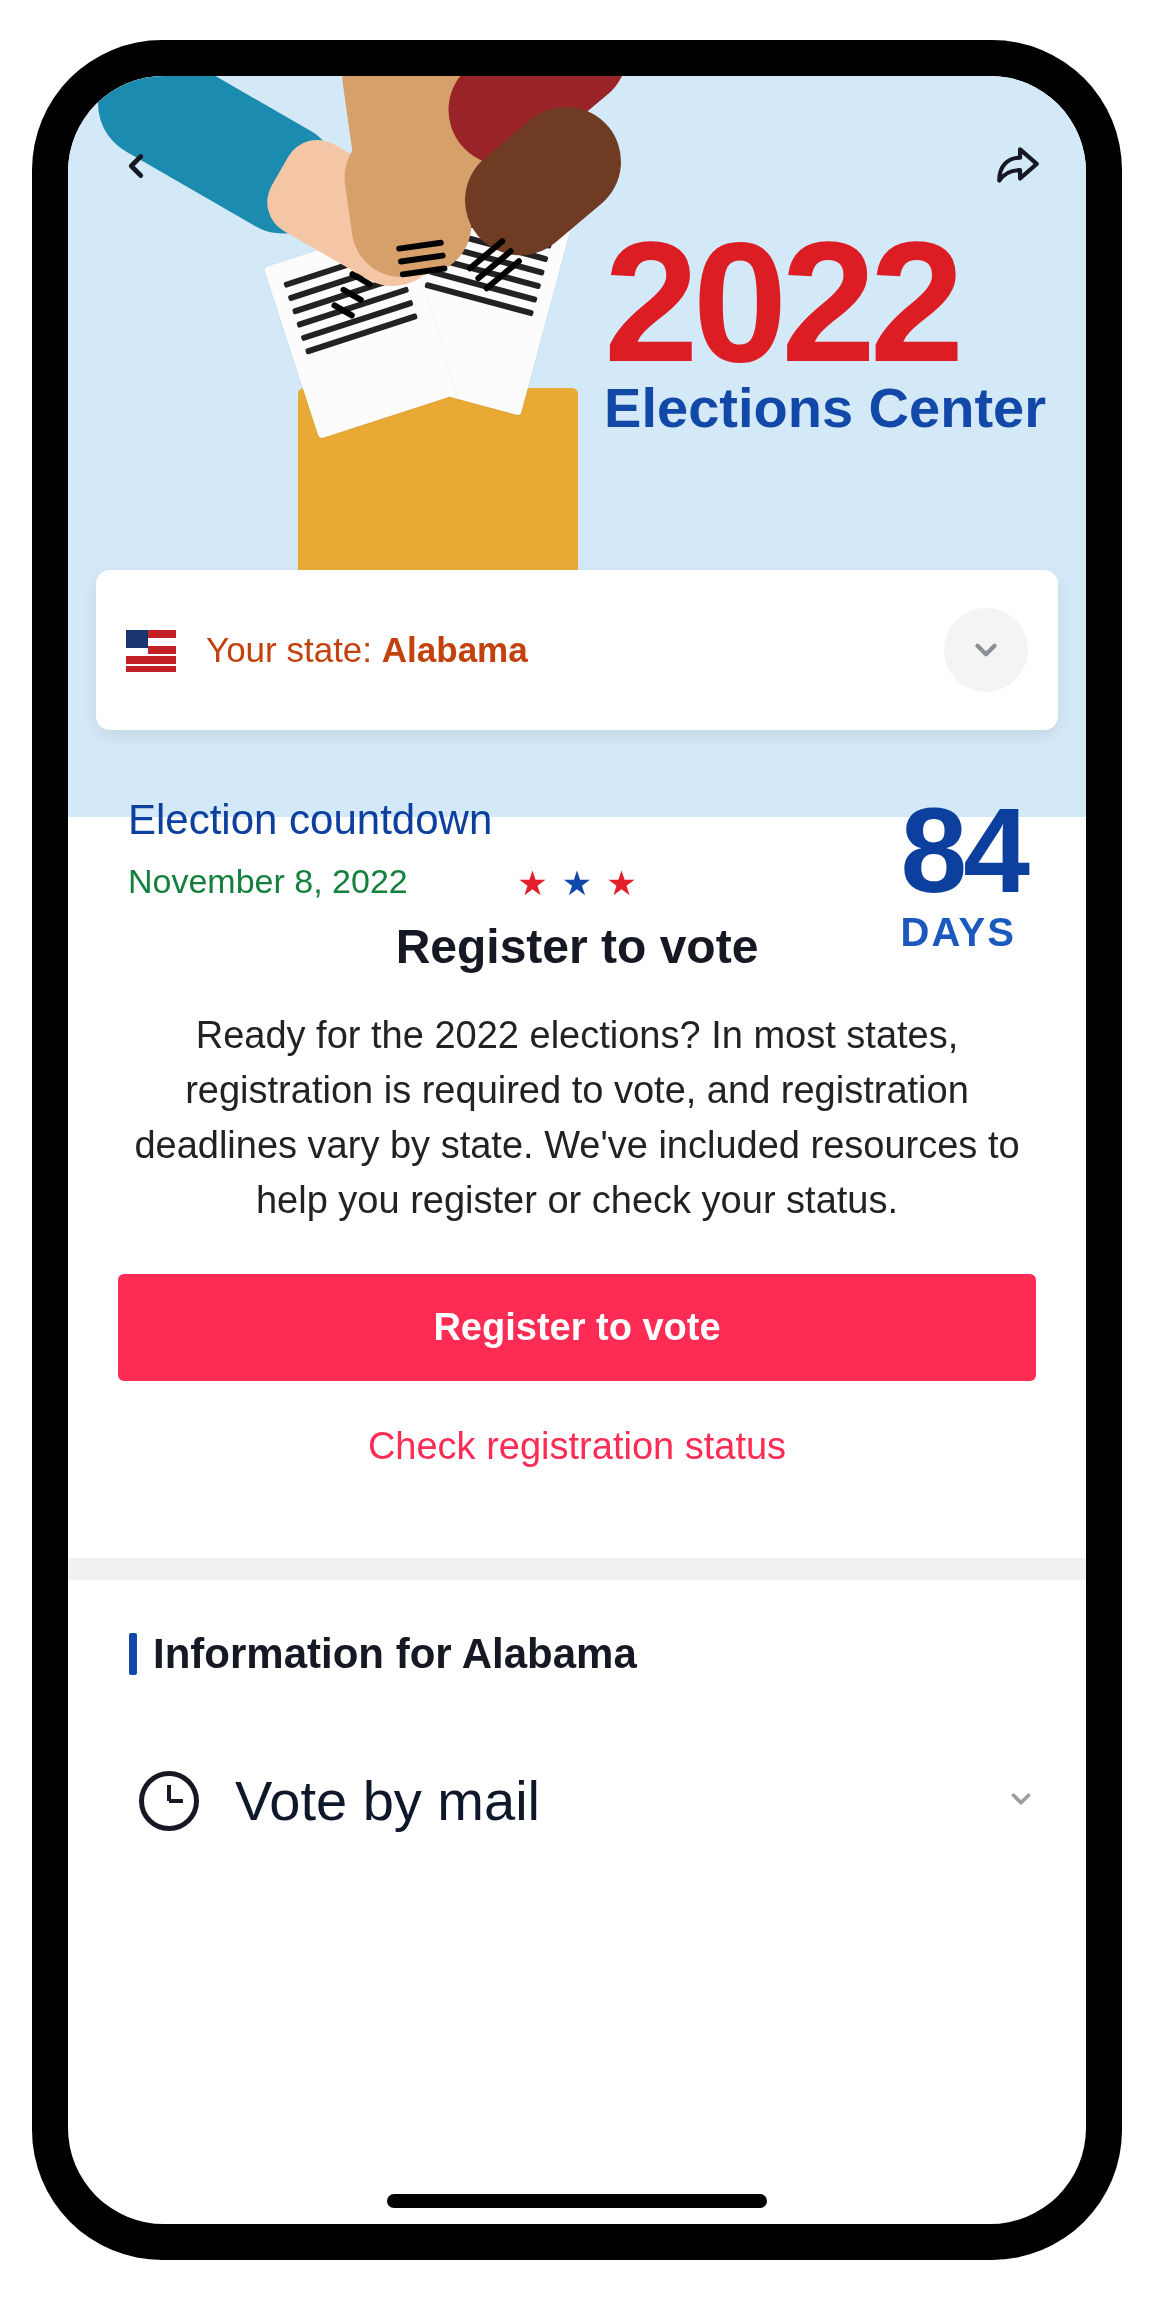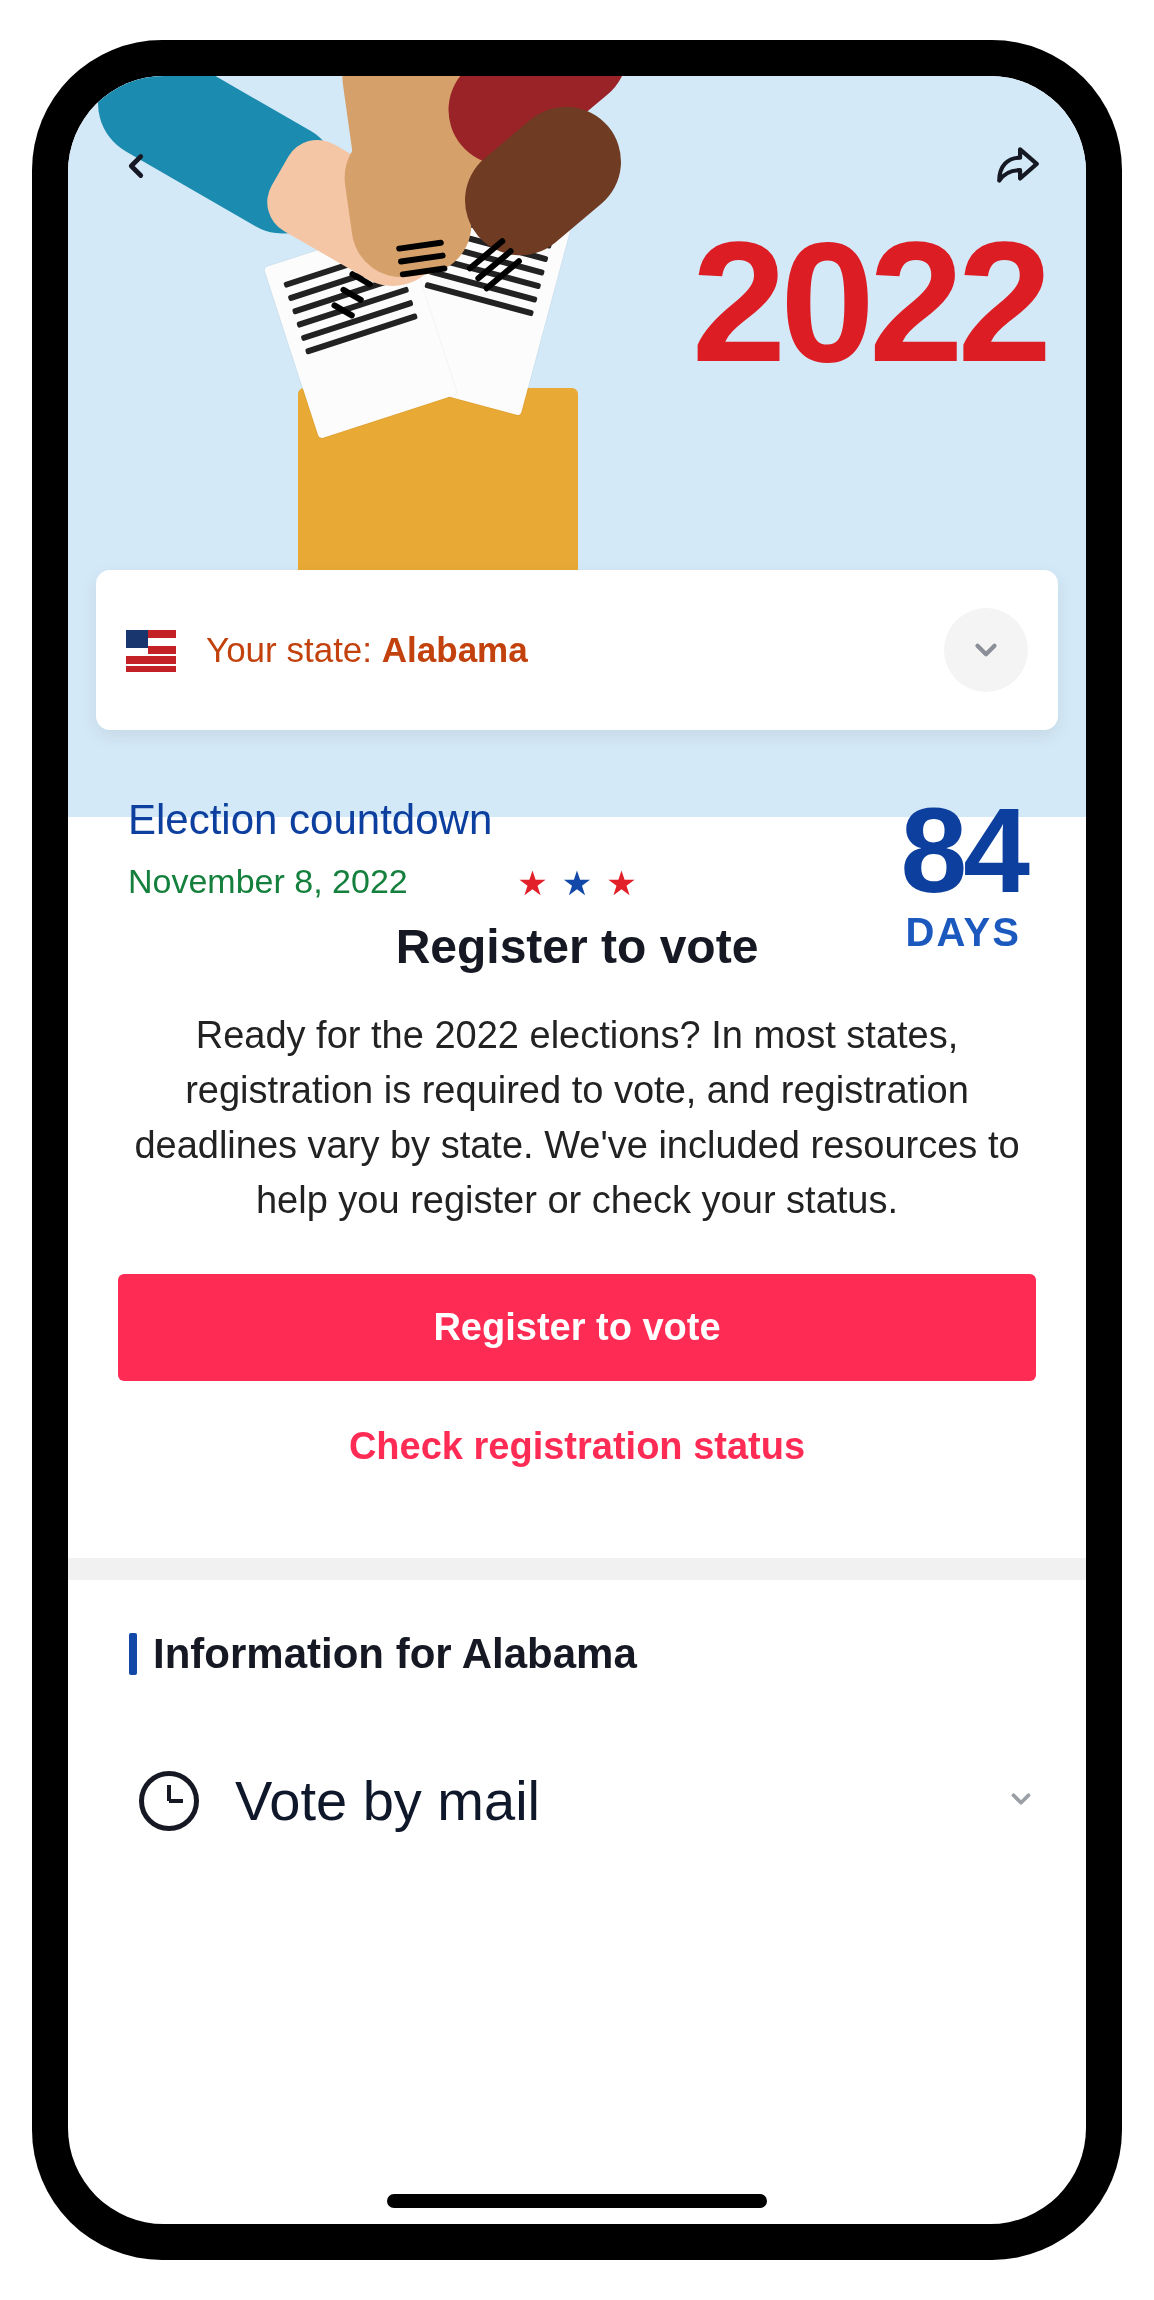"Elections Center" div.title-sub { html: none -> <div>Elections Center</div> }
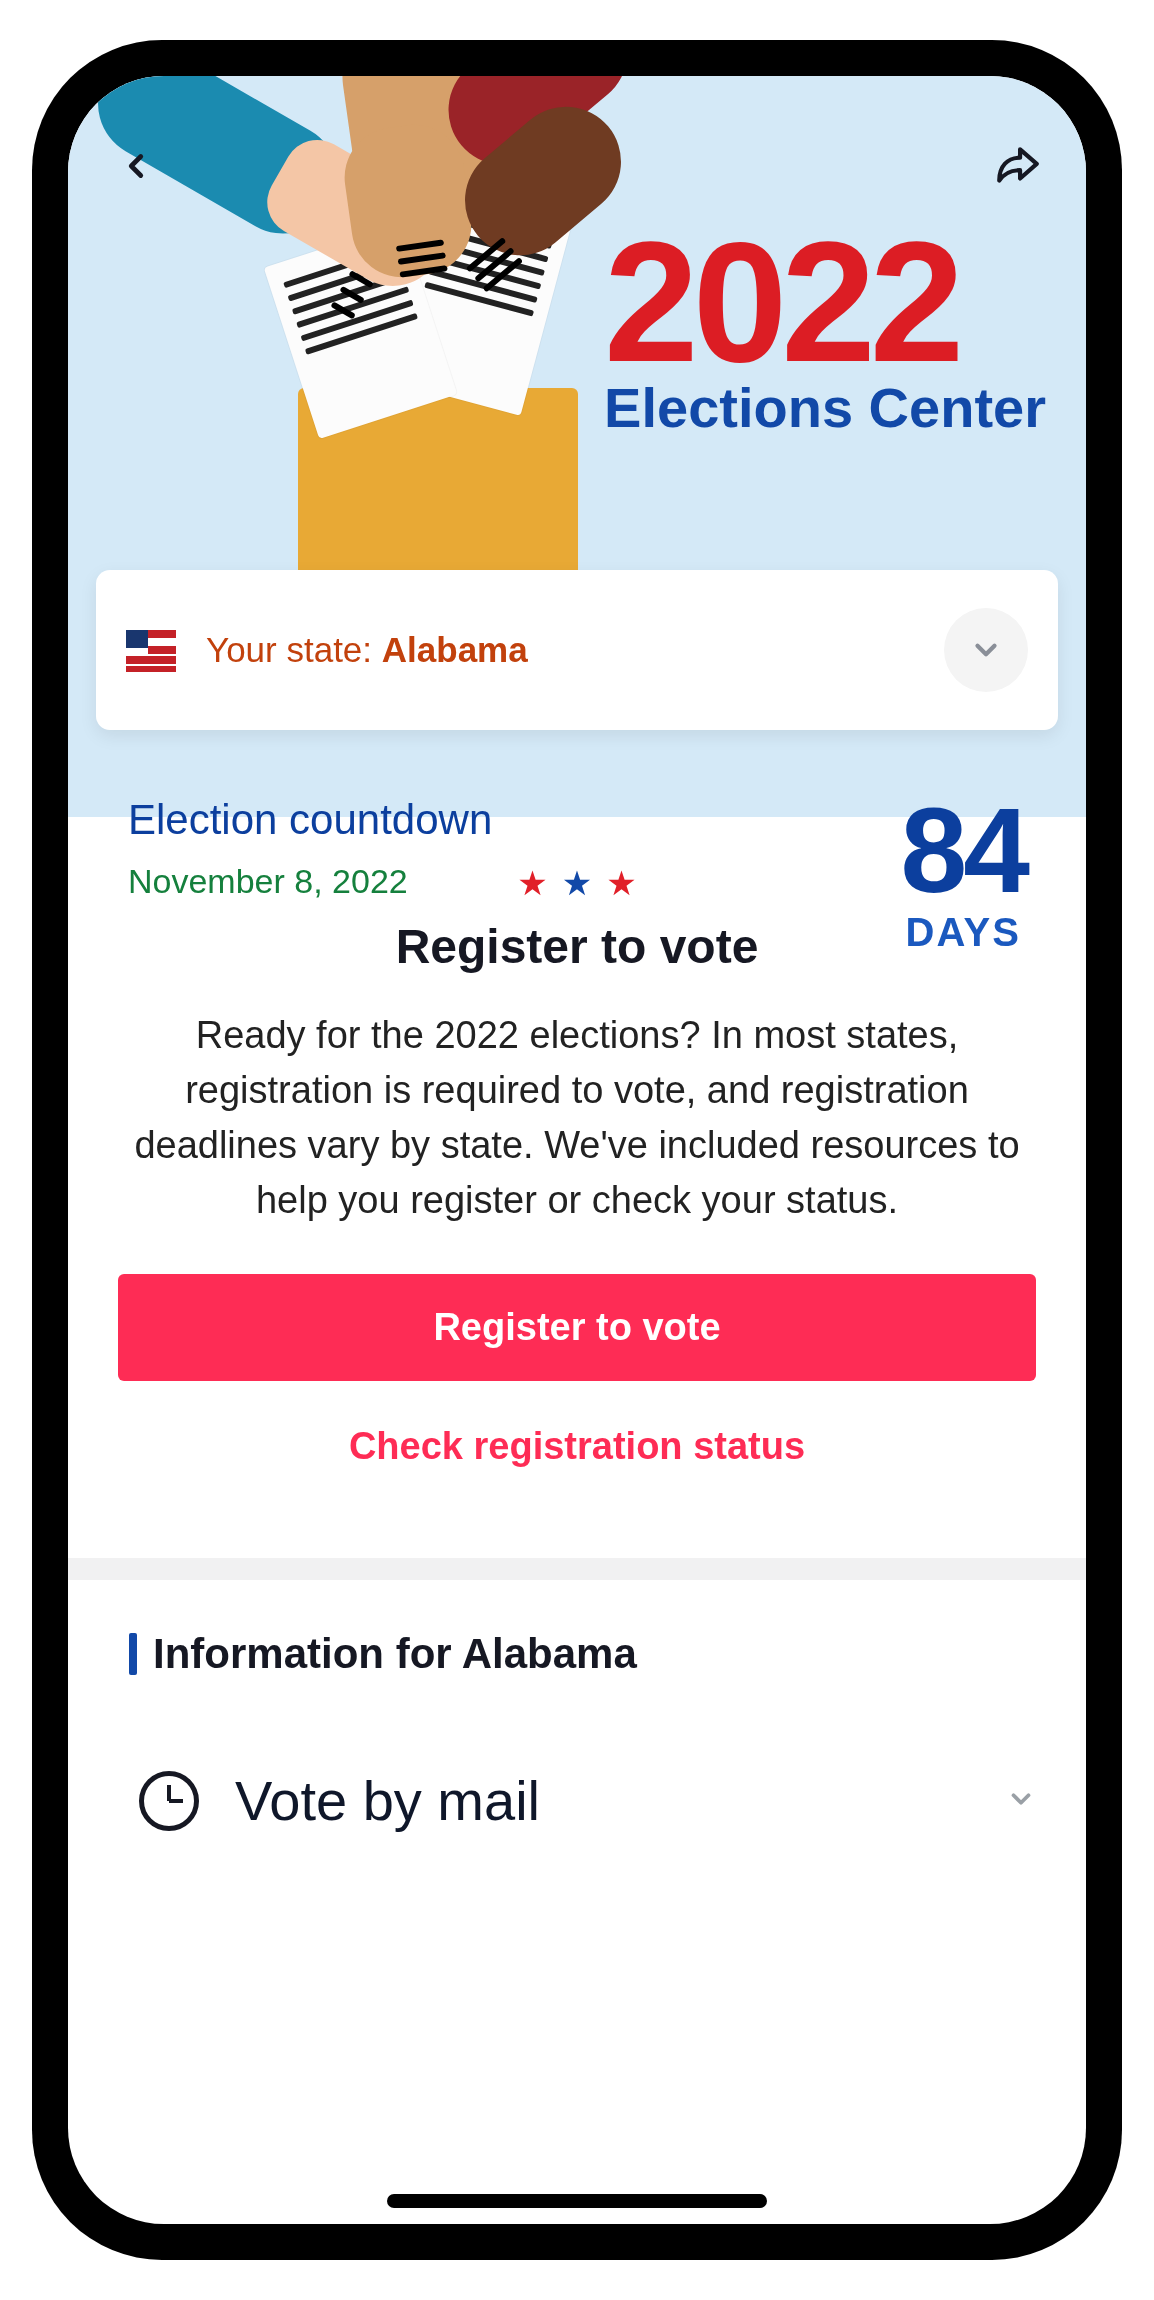"84" .cd-right { text-align: center -> left }
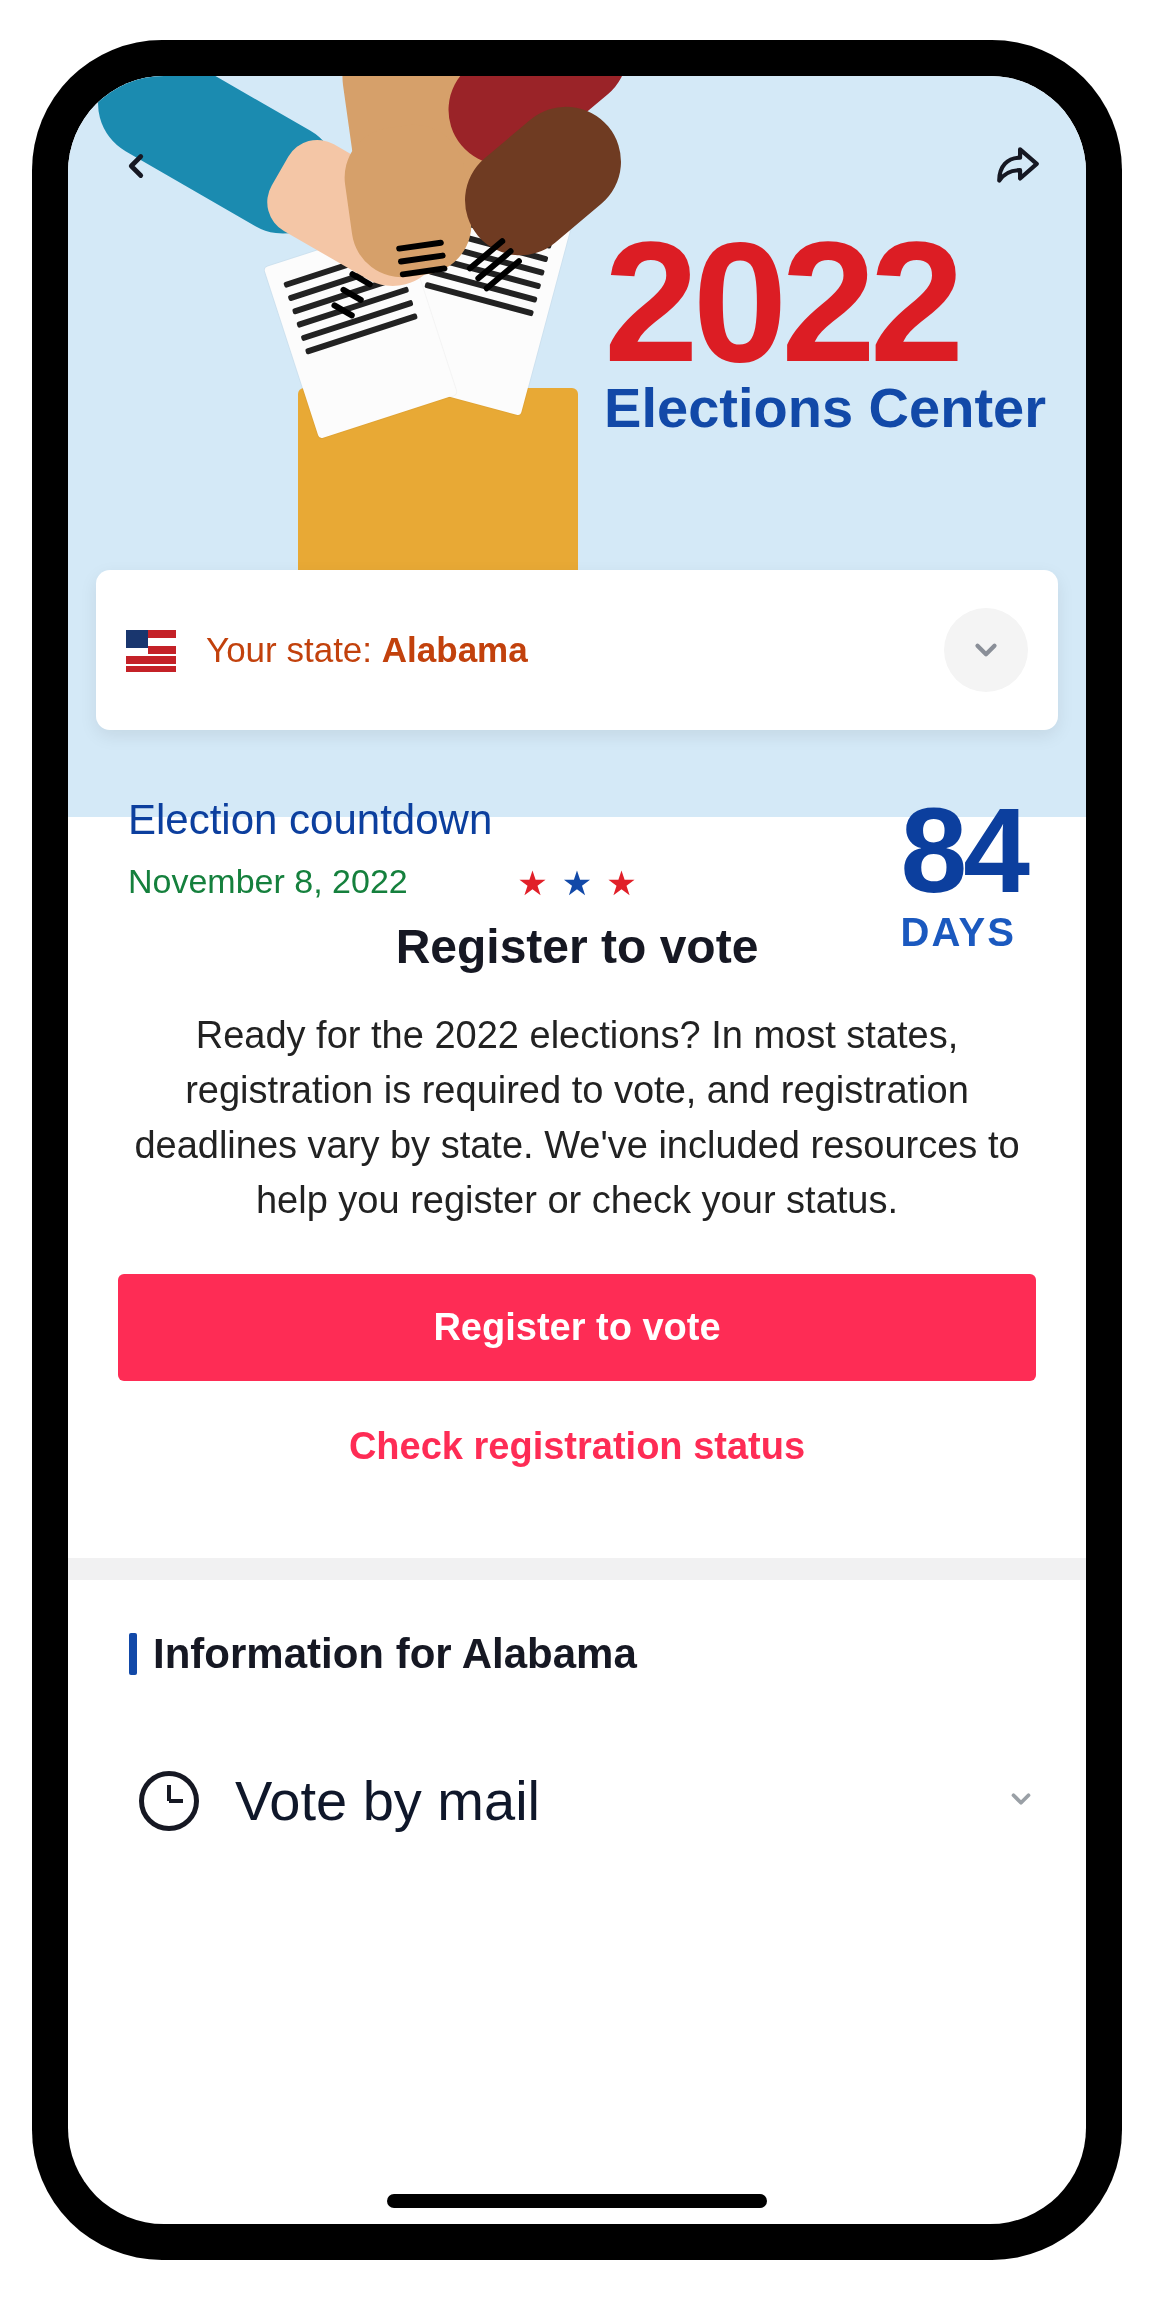"Check registration status" .link-secondary { font-weight: 700 -> 400 }
